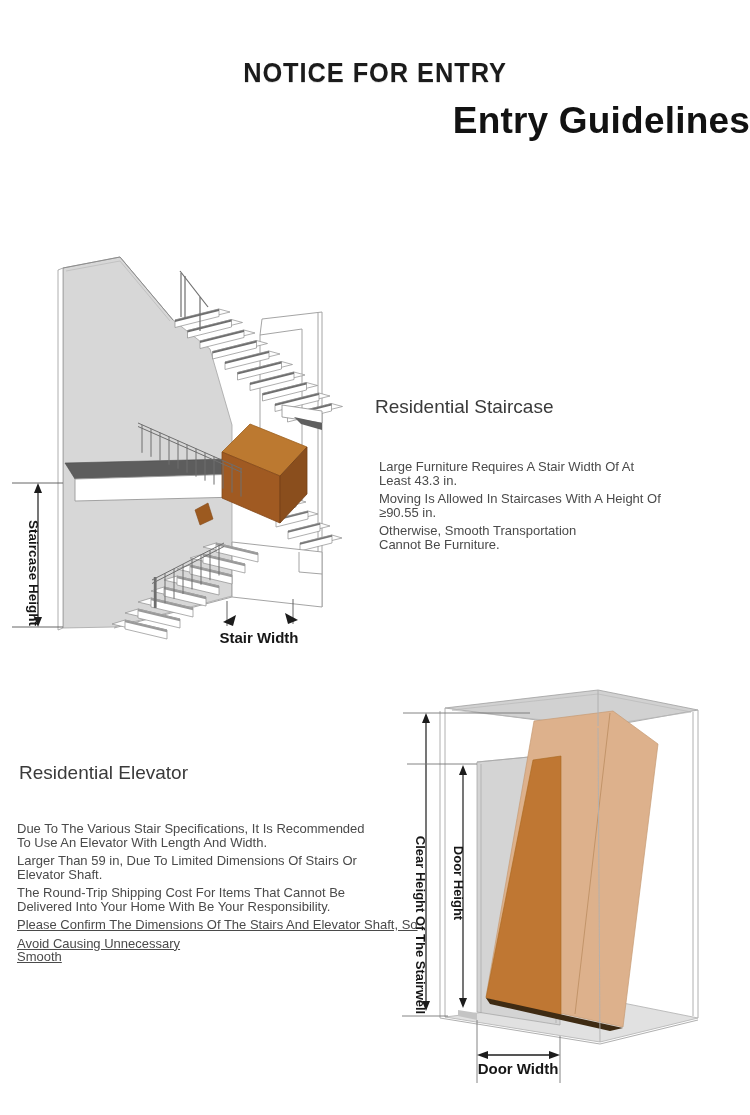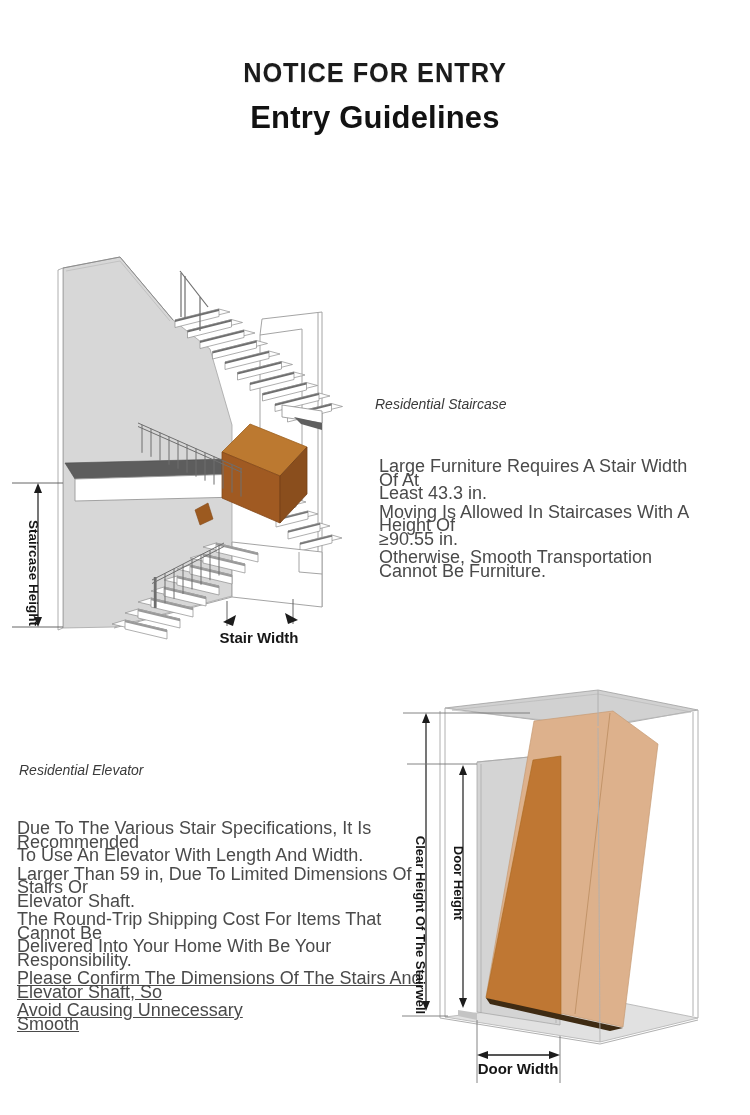"Entry Guidelines" .main-title { font-size: 31px -> 37px; text-align: center -> right }
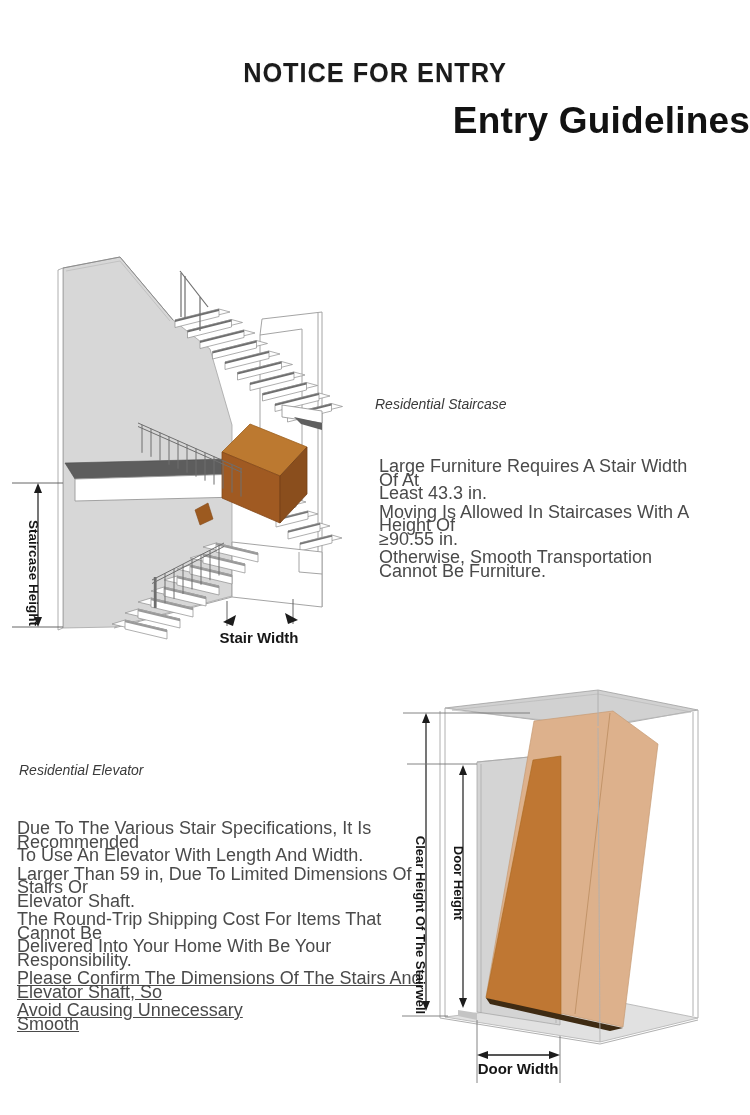"Residential Staircase" .sec-title { font-size: 14px -> 19px; font-style: italic -> none }
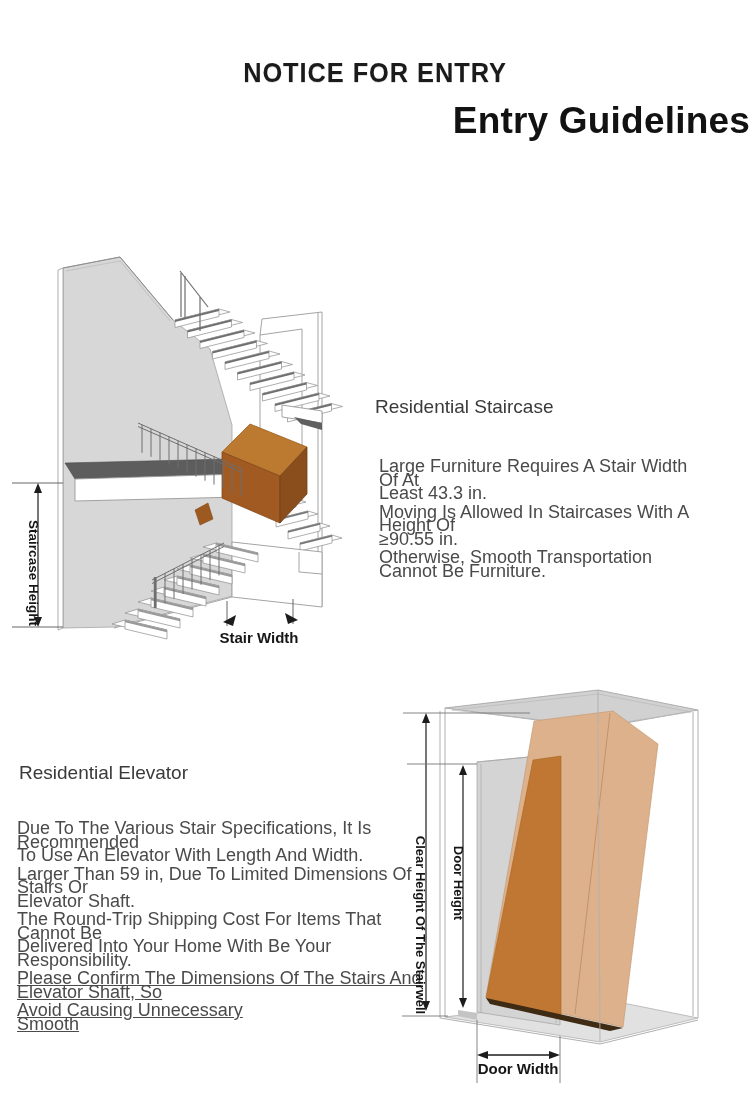"Large Furniture Requires A Stair" .paras { font-size: 18px -> 13px }
